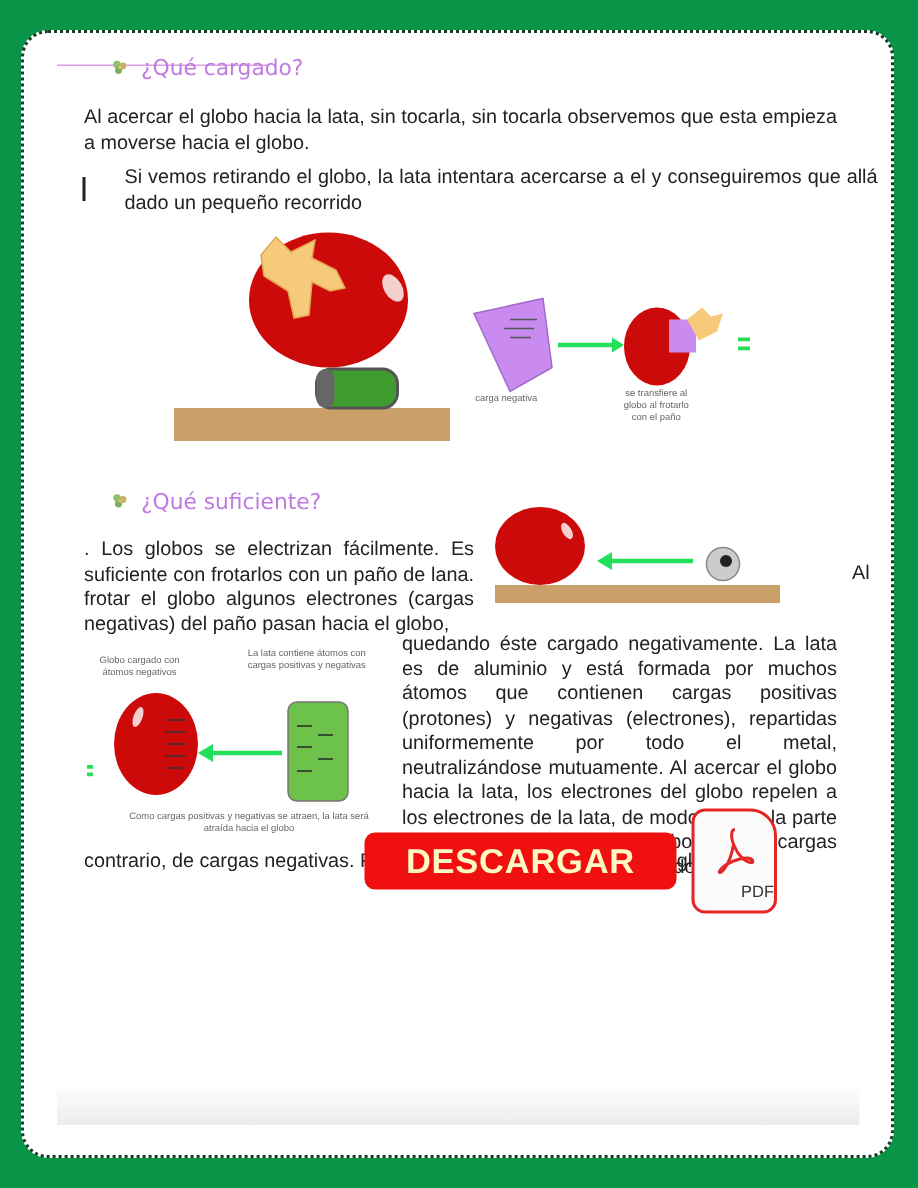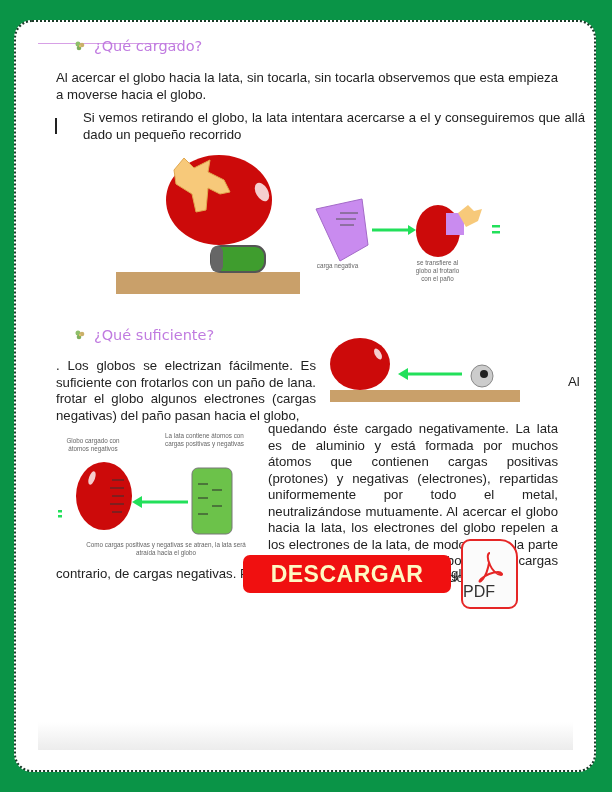"PDF" .pdf .lbl { font-size: 16px -> 11px; text-align: left -> right }
